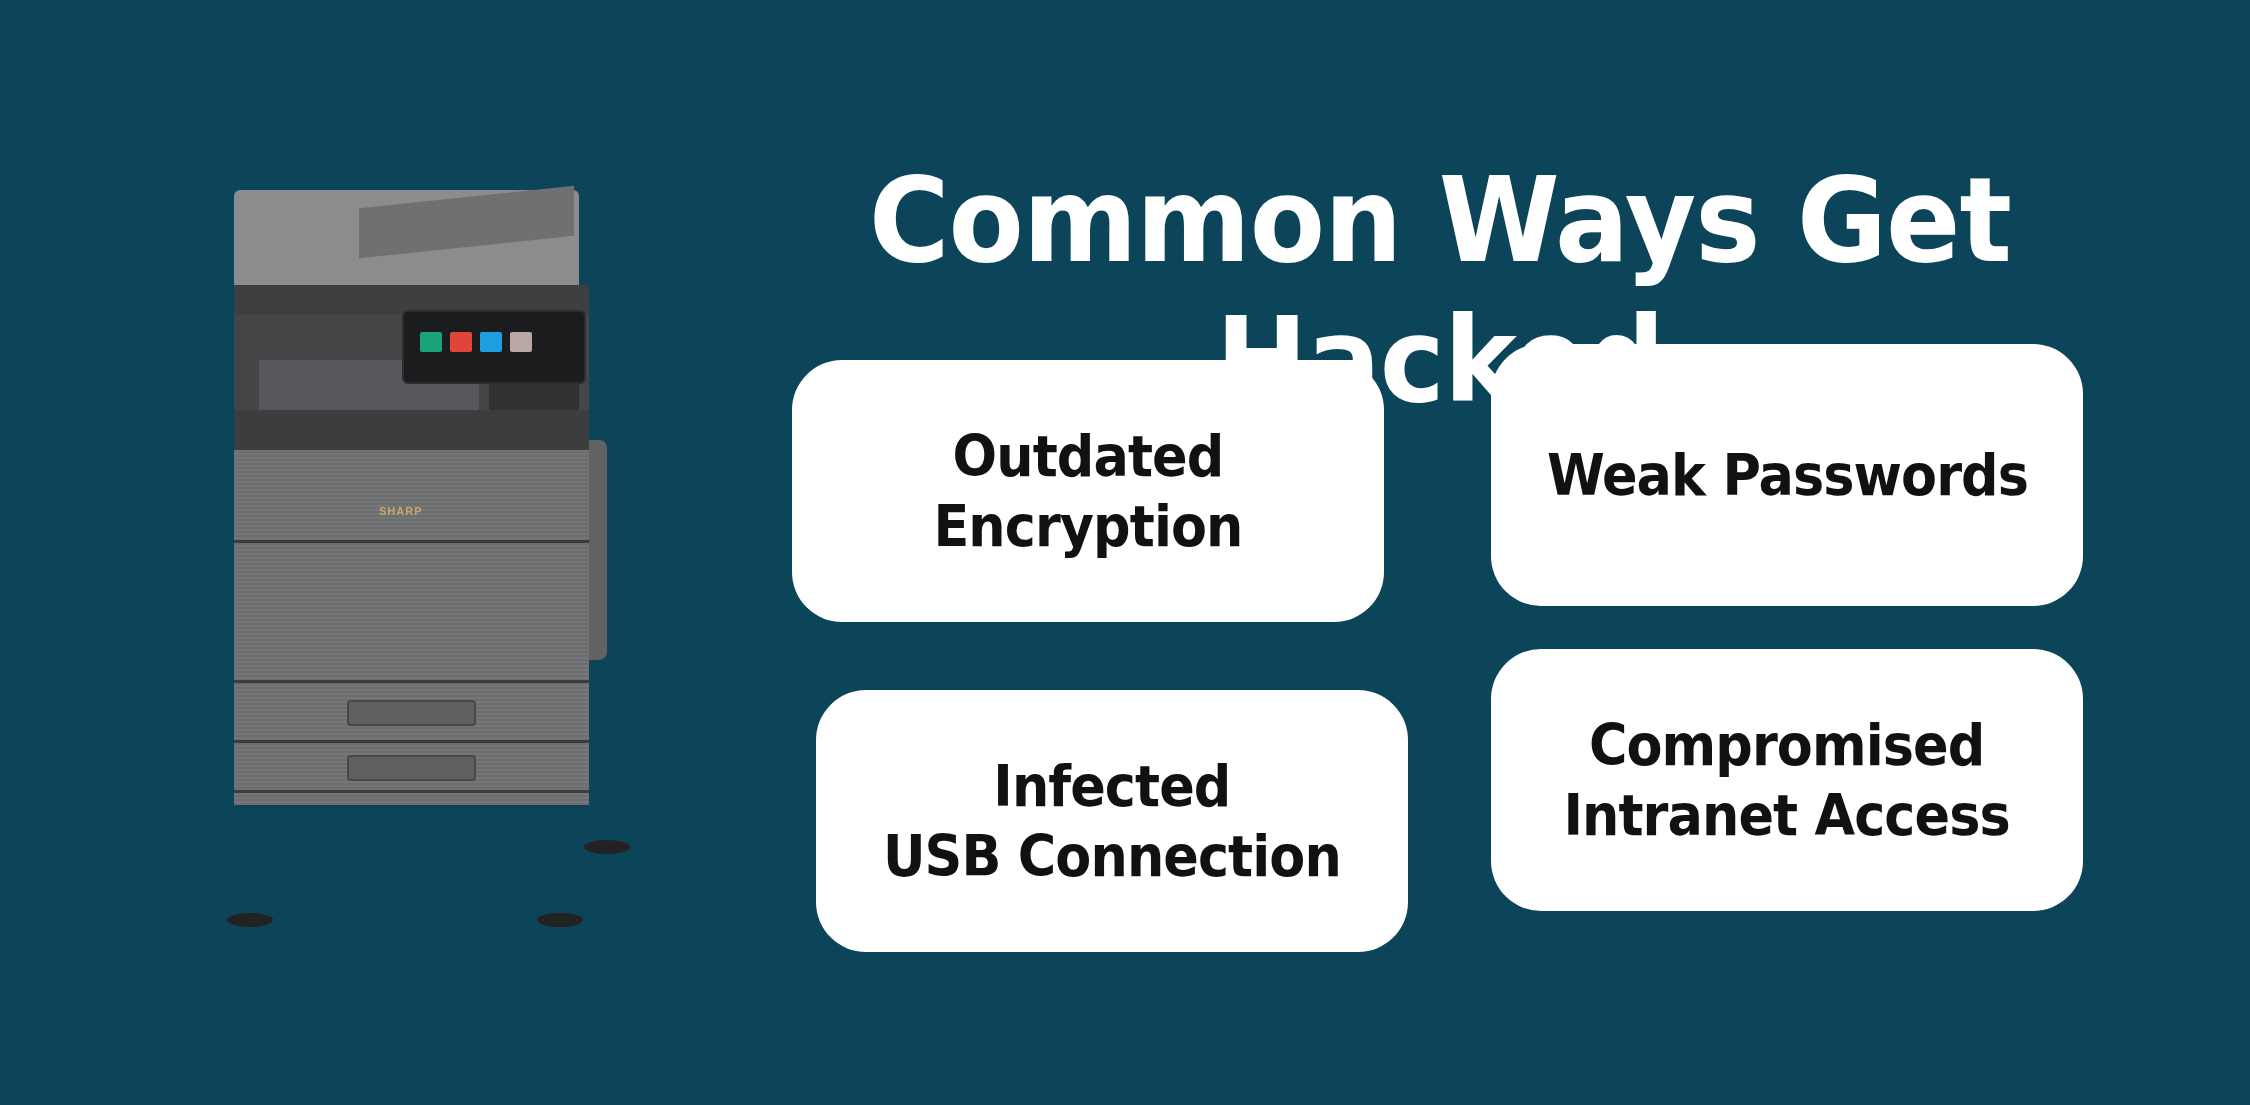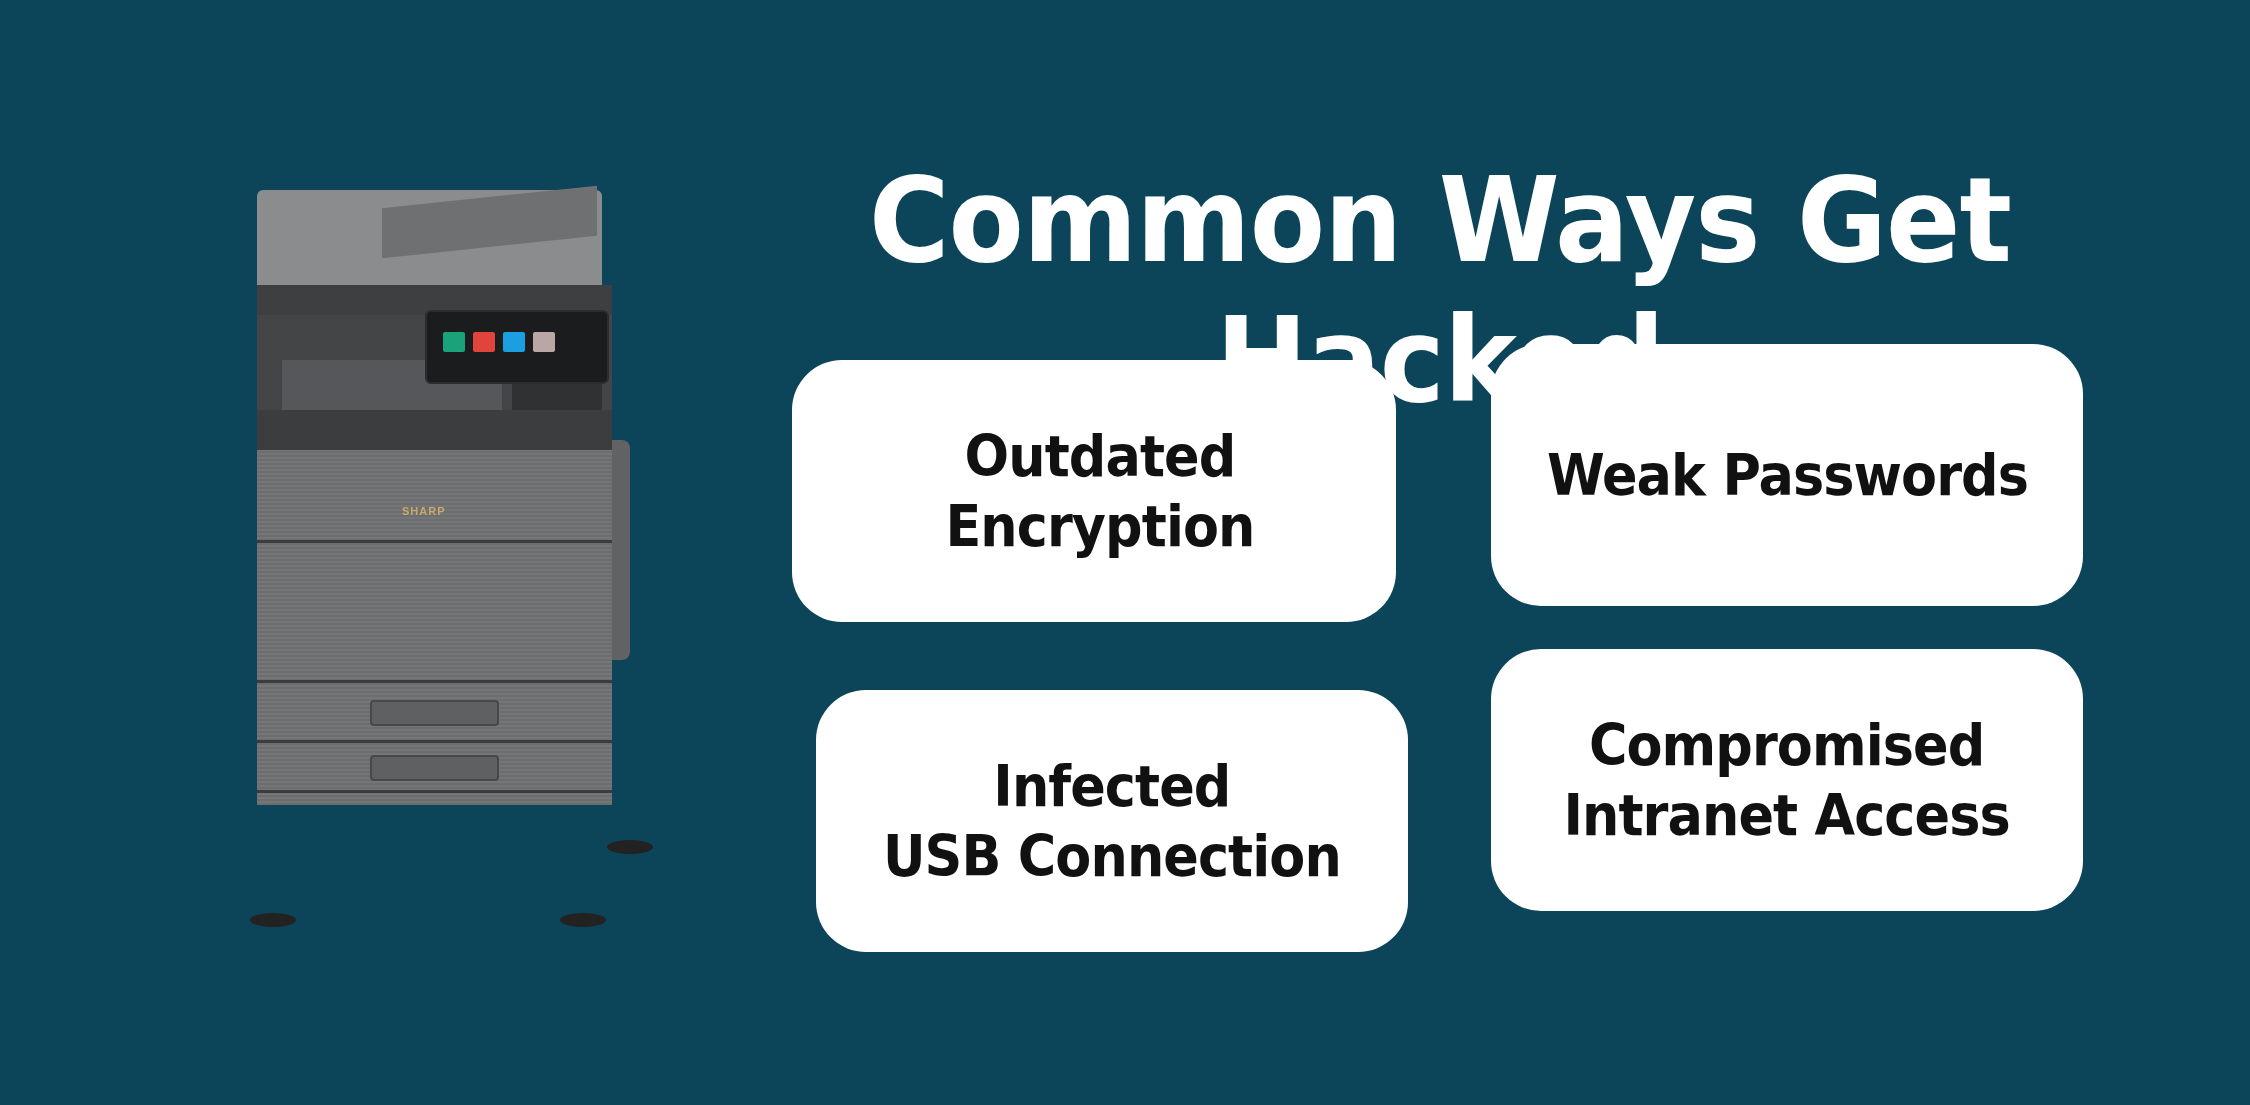"Outdated" .c1 { padding-left: 12px -> none }
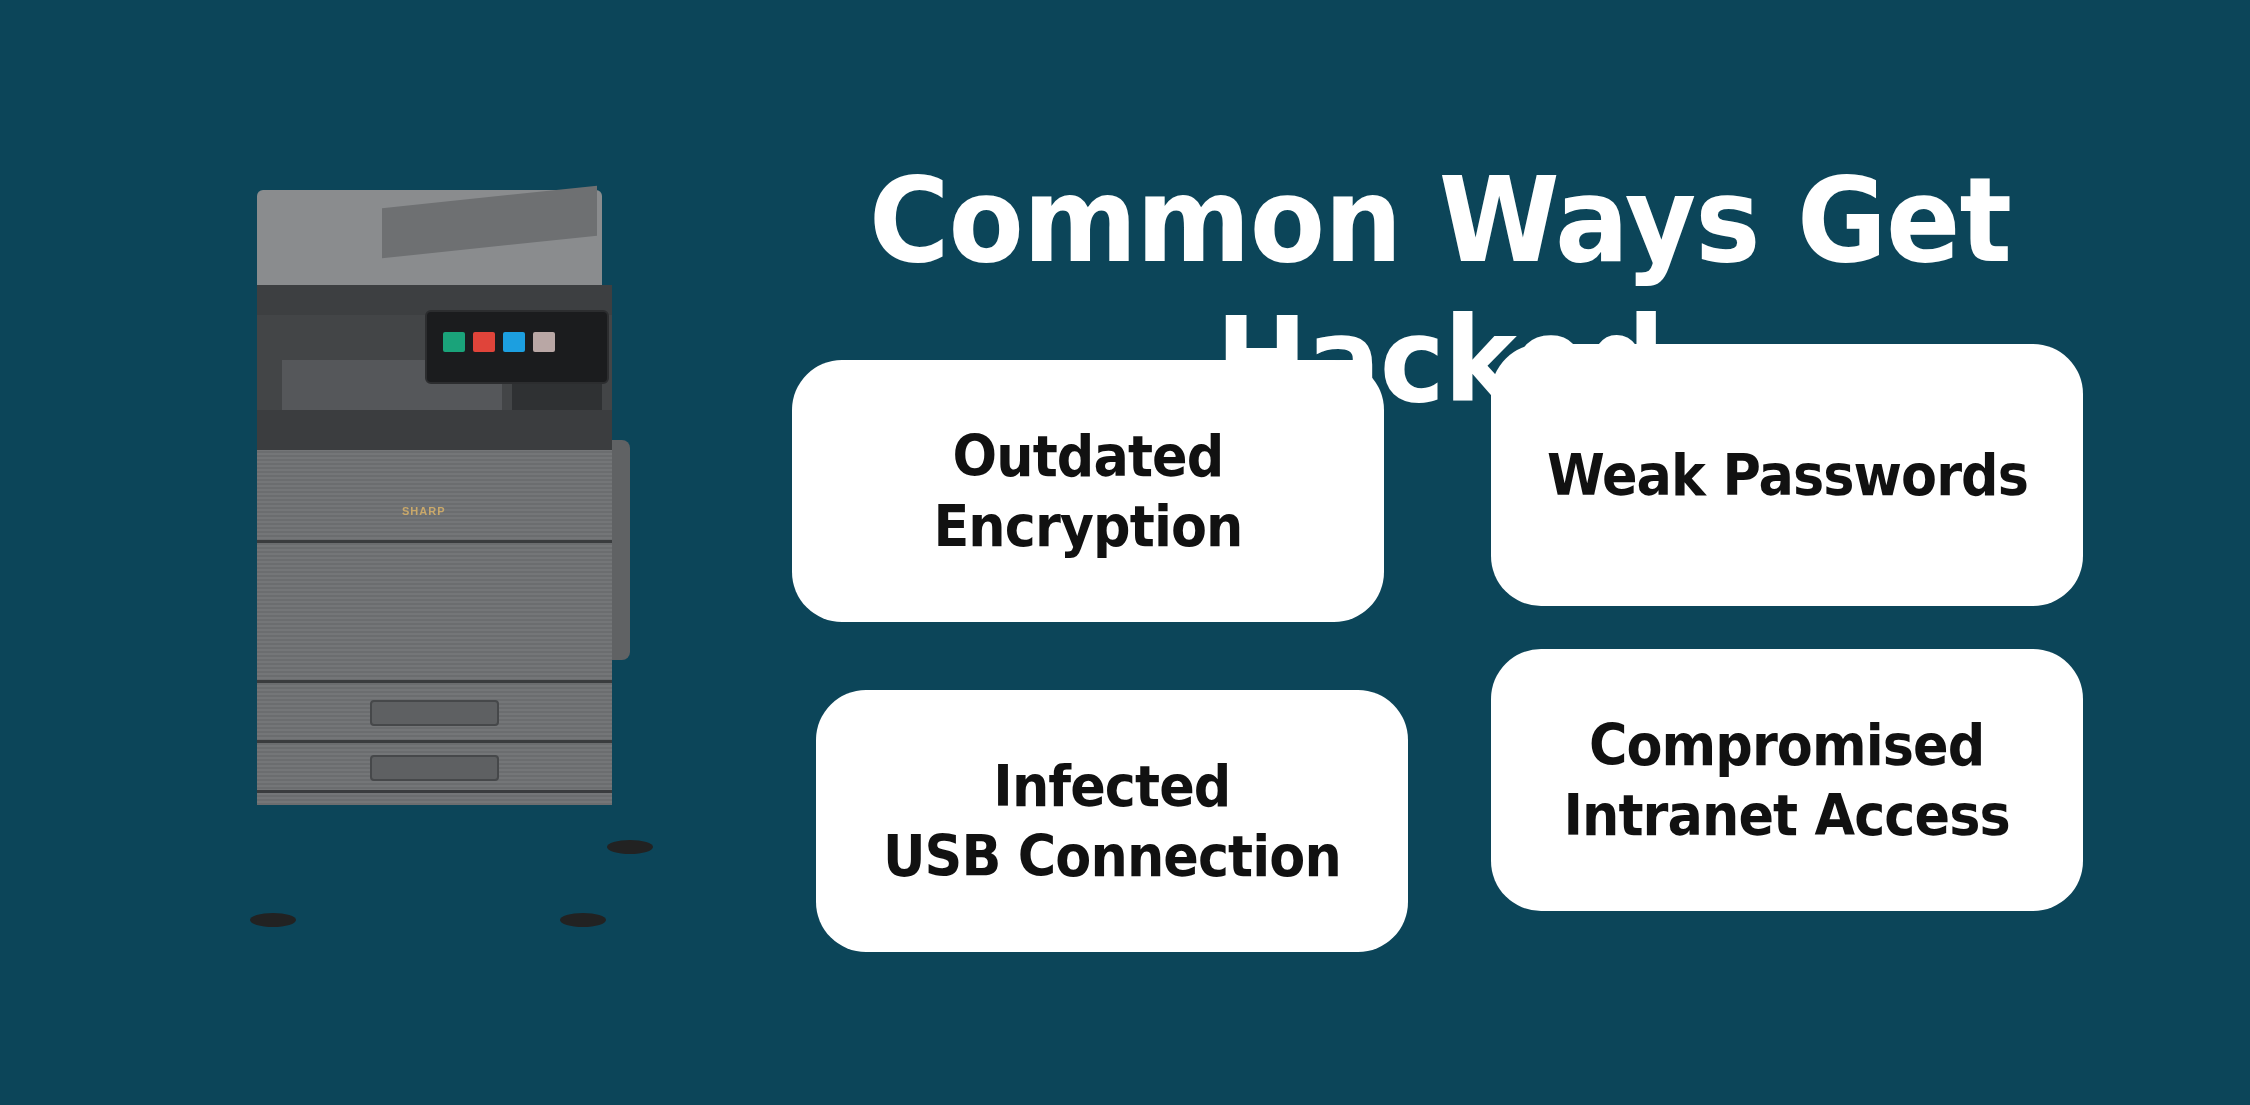"SHARP" .printer { left: 242px -> 219px }
